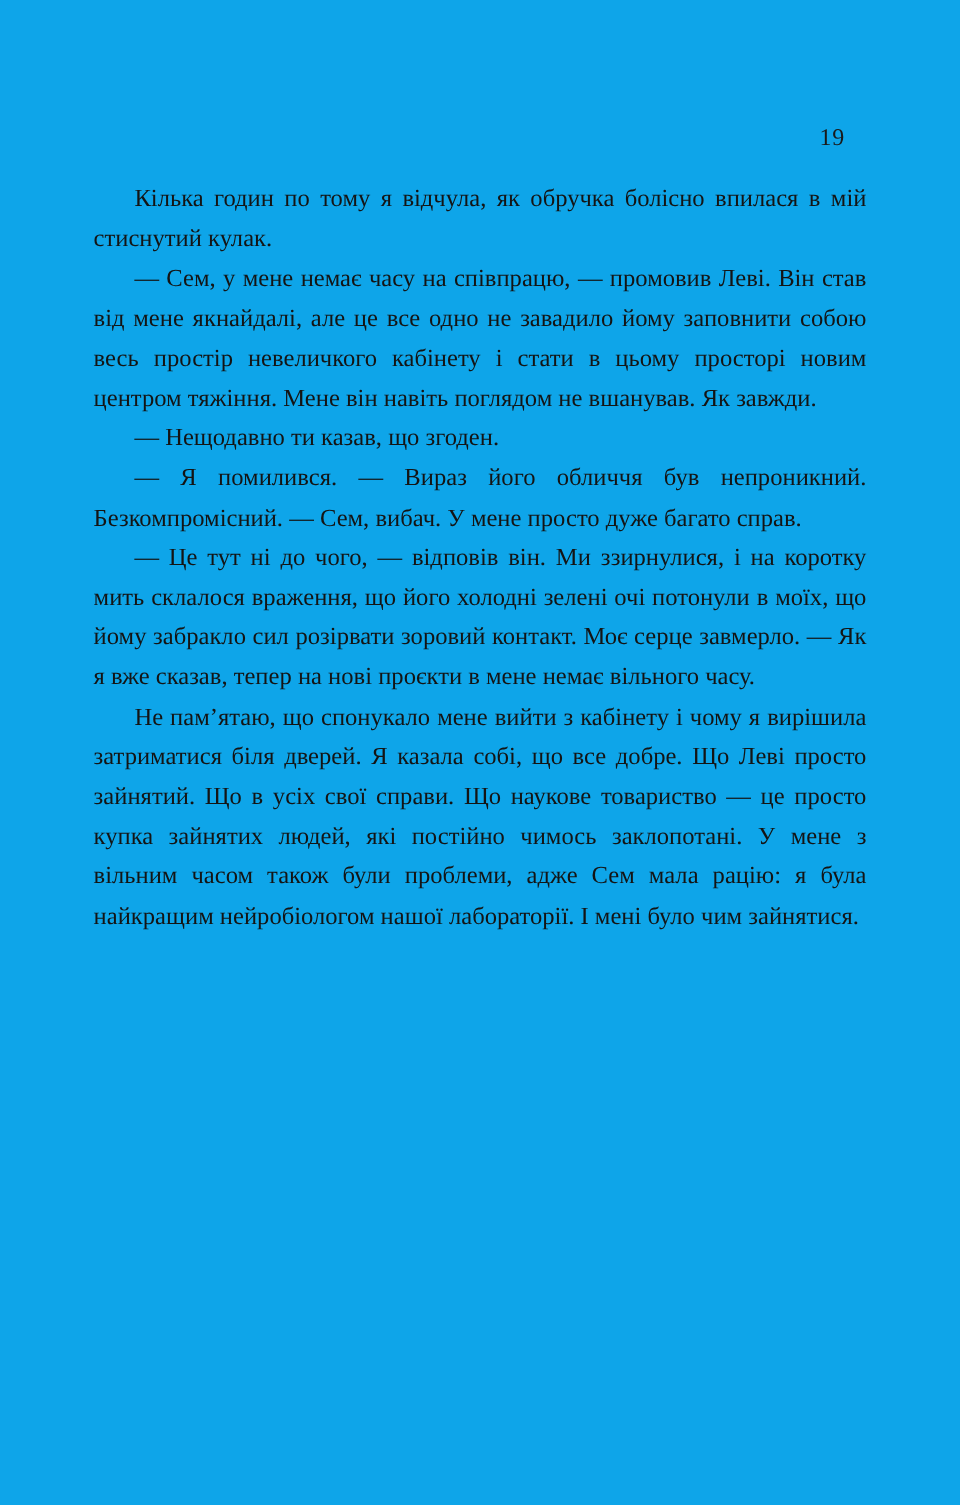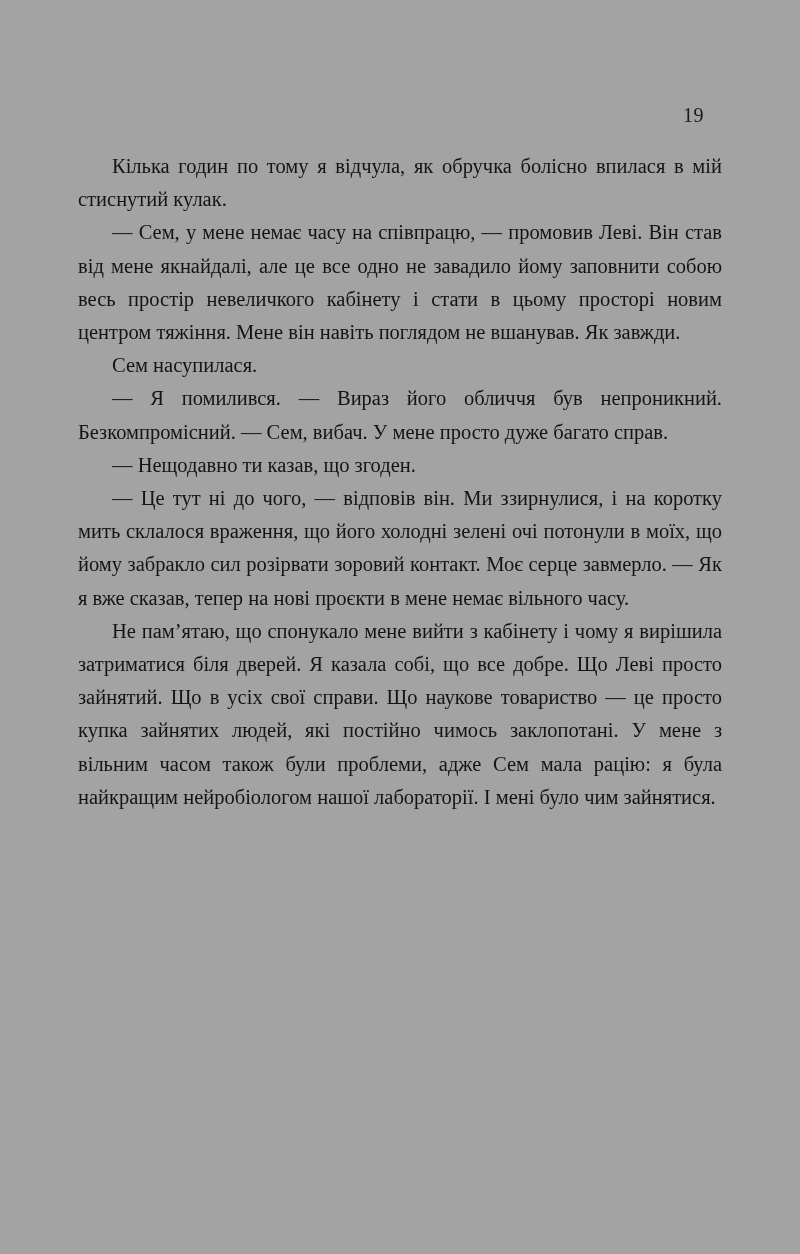"19" .page { background: #a3a3a3 -> #0ea5e9 }
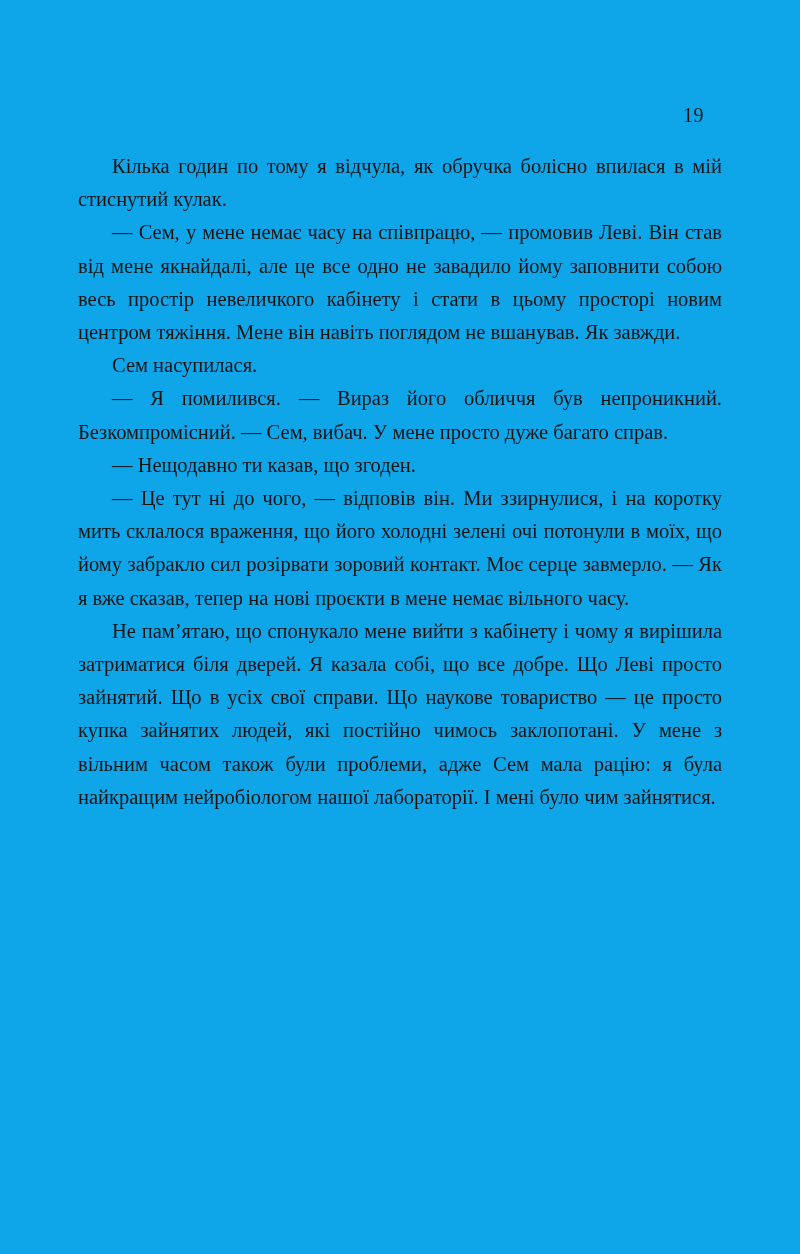"Сем насупилася." p.indent { html: <p>Сем насупилася.</p> -> none }
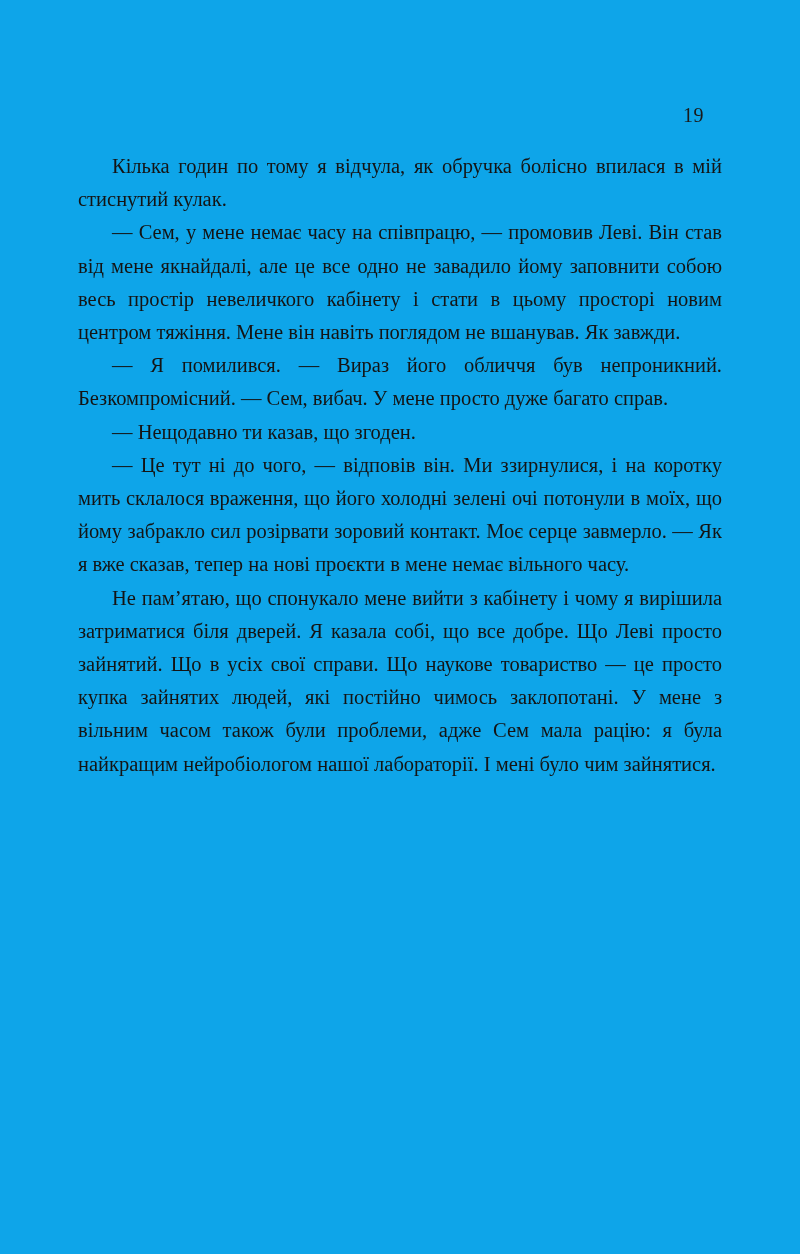"— Я помилився. — Вираз" p.dash { order: before "— Нещодавно ти казав, що" -> after "— Нещодавно ти казав, що" }
